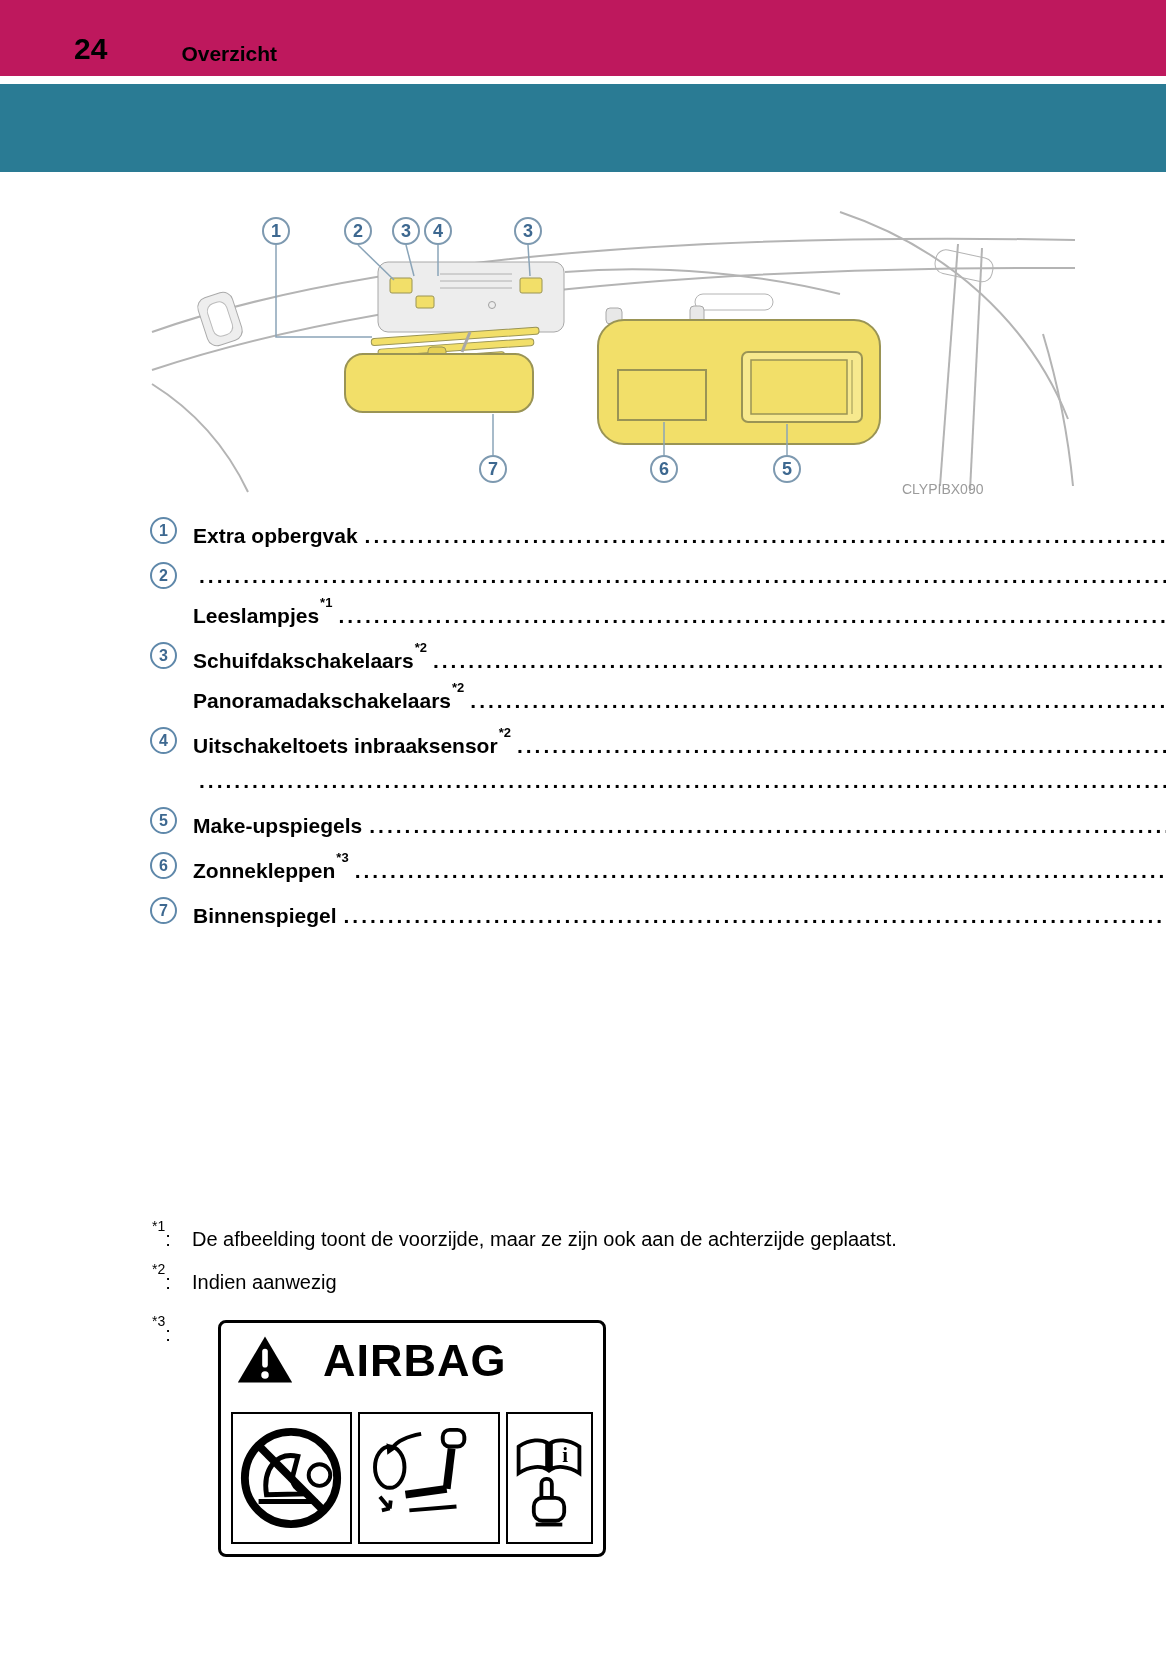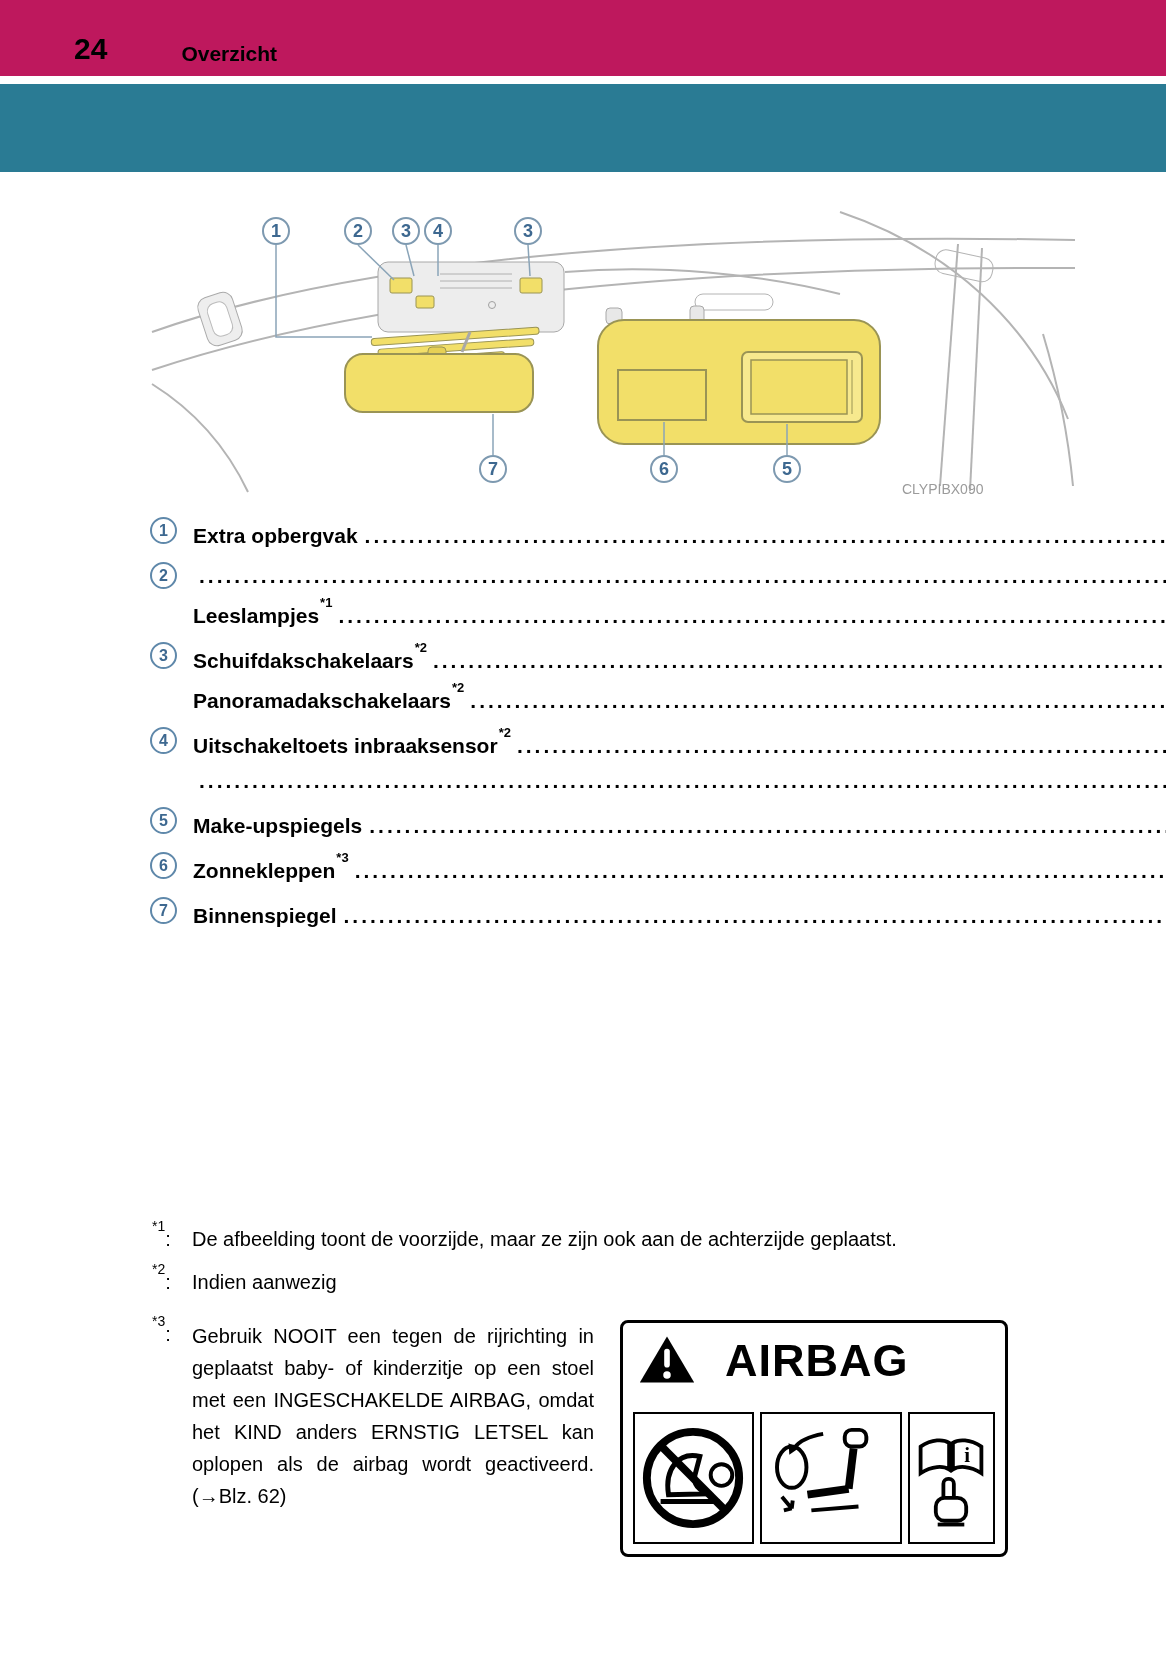"Gebruik NOOIT een tegen de" div.fn3-text { html: <div>Gebruik NOOIT een tegen de rijrichting in geplaatst baby- of kinderzitje op een stoel met een INGESCHAKELDE AIRBAG, omdat het KIND anders ERNSTIG LETSEL kan oplopen als de airbag wordt geactiveerd. (→Blz. 62)</div> -> none }
